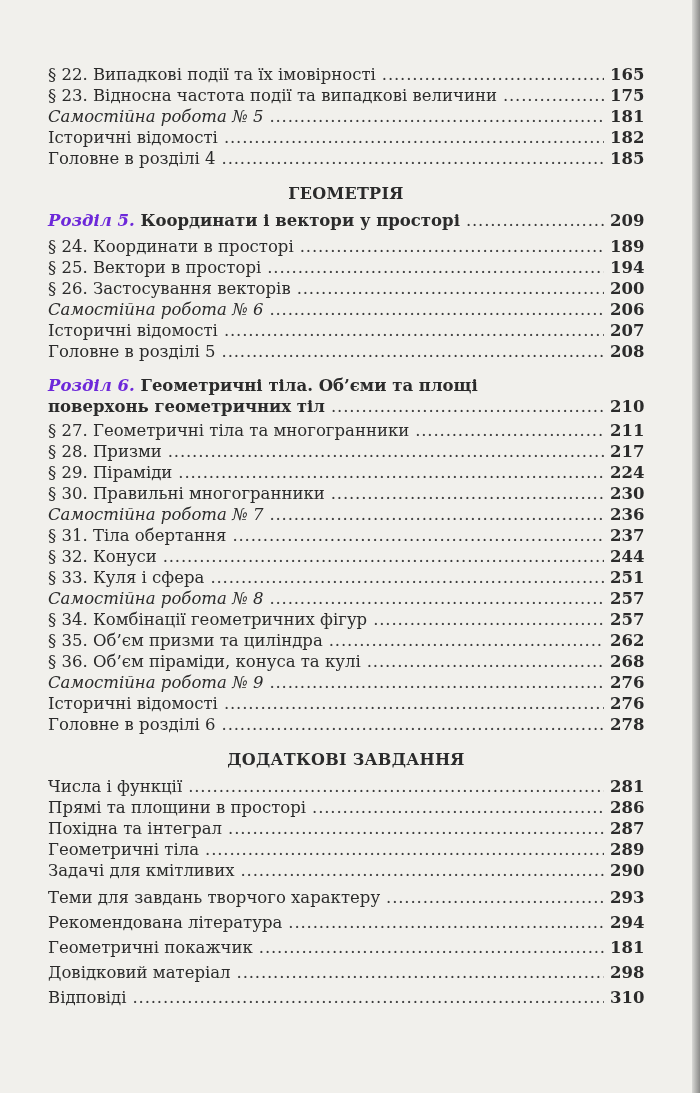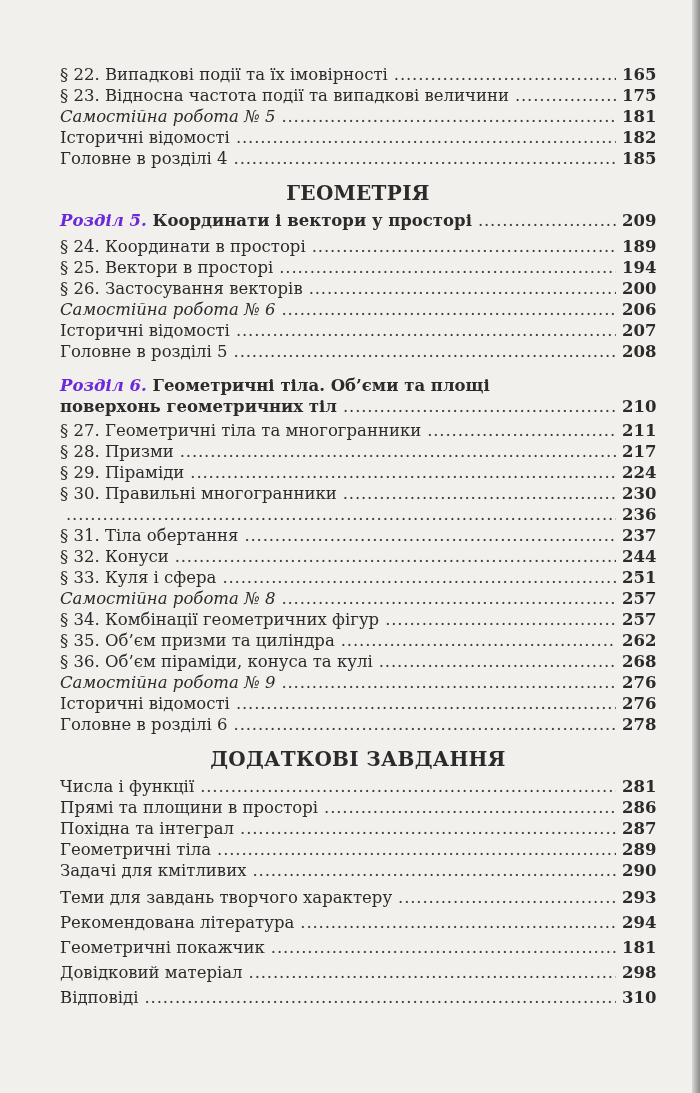"§ 22. Випадкові події та" .page { left: 60px -> 48px }
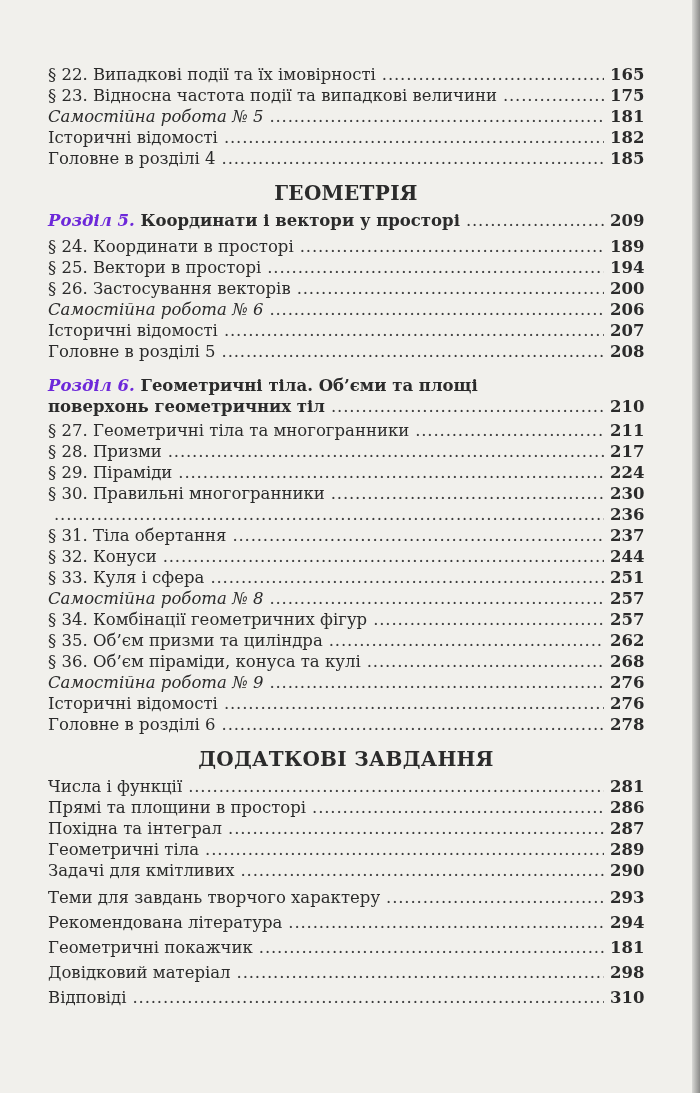"ГЕОМЕТРІЯ" .section-title { font-size: 20px -> 16px }
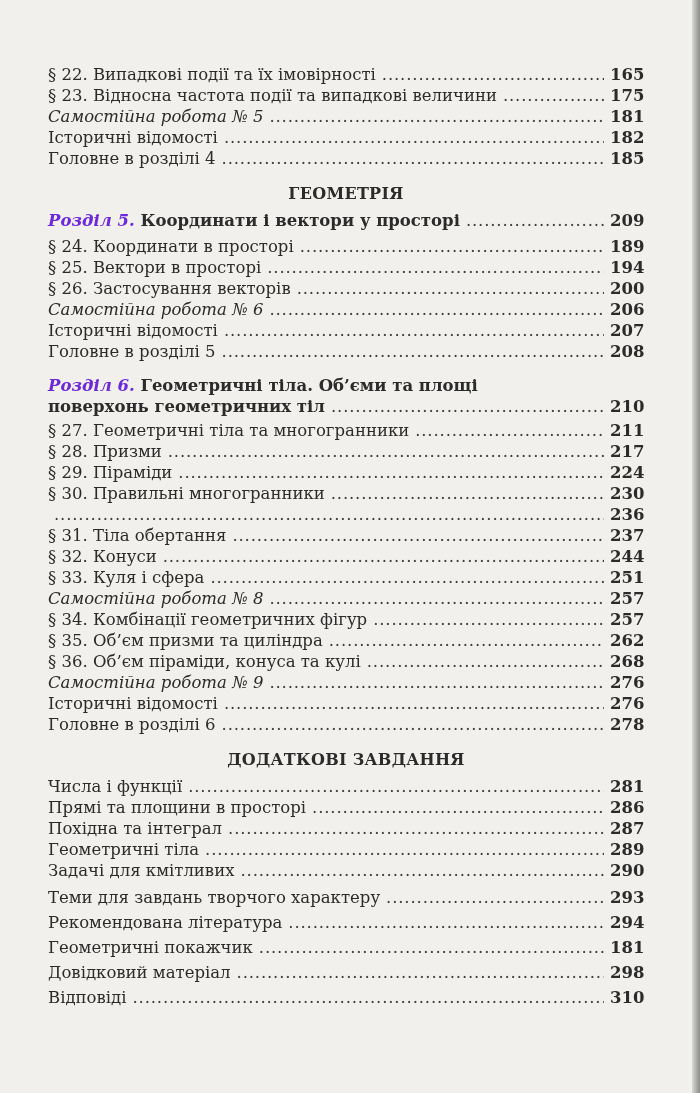"Самостійна робота № 7" span.label { html: none -> <span>Самостійна робота № 7</span> }
